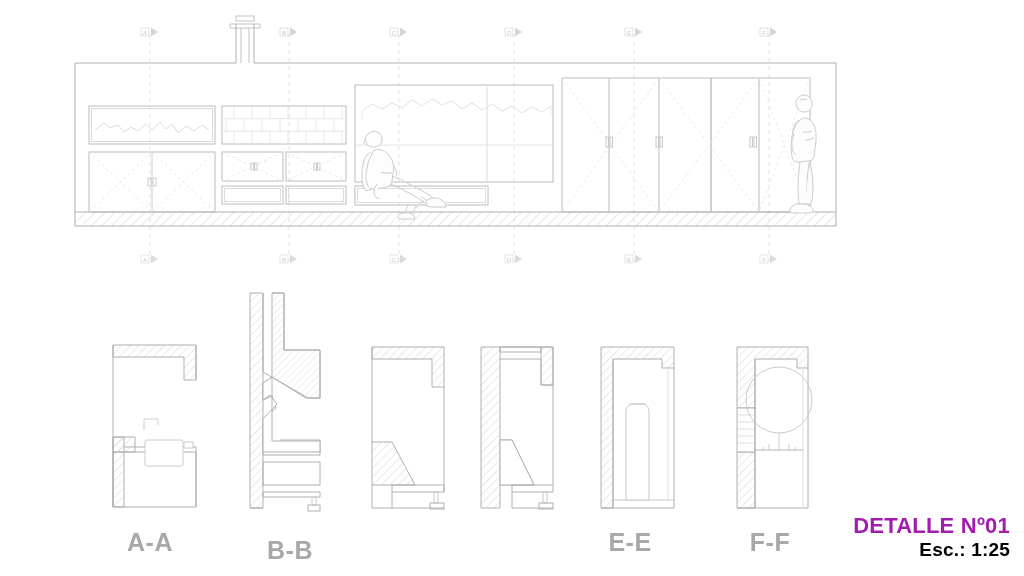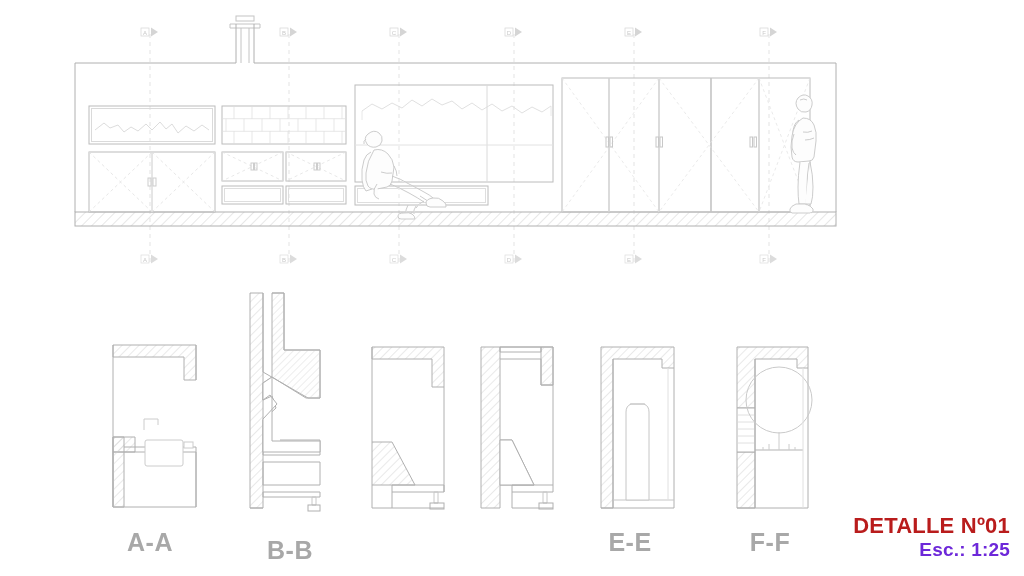"DETALLE Nº01" #title-block .t-main { color: #b91c1c -> #a21caf }
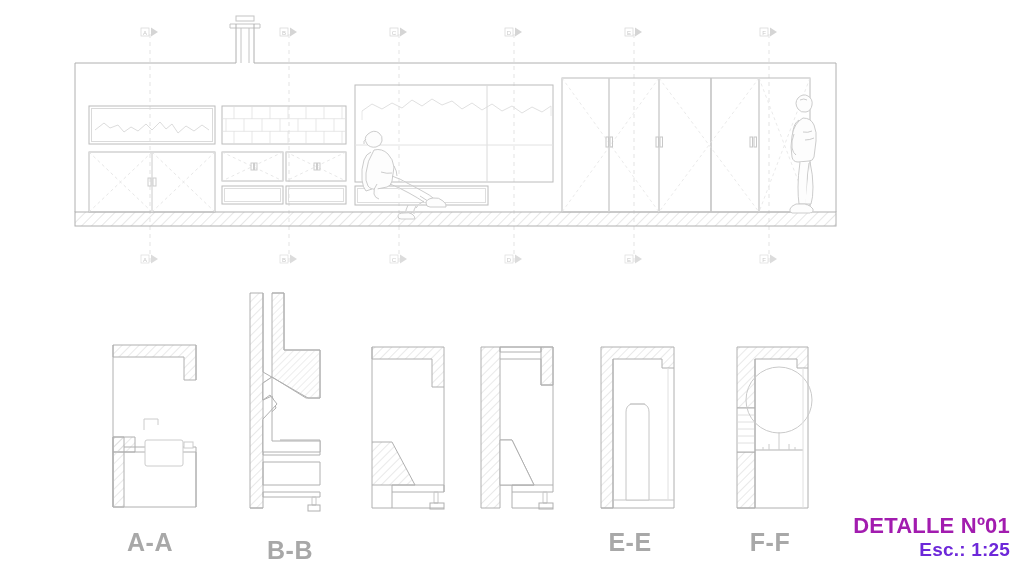"Esc.: 1:25" #title-block .t-sub { color: #6d28d9 -> #000000 }
